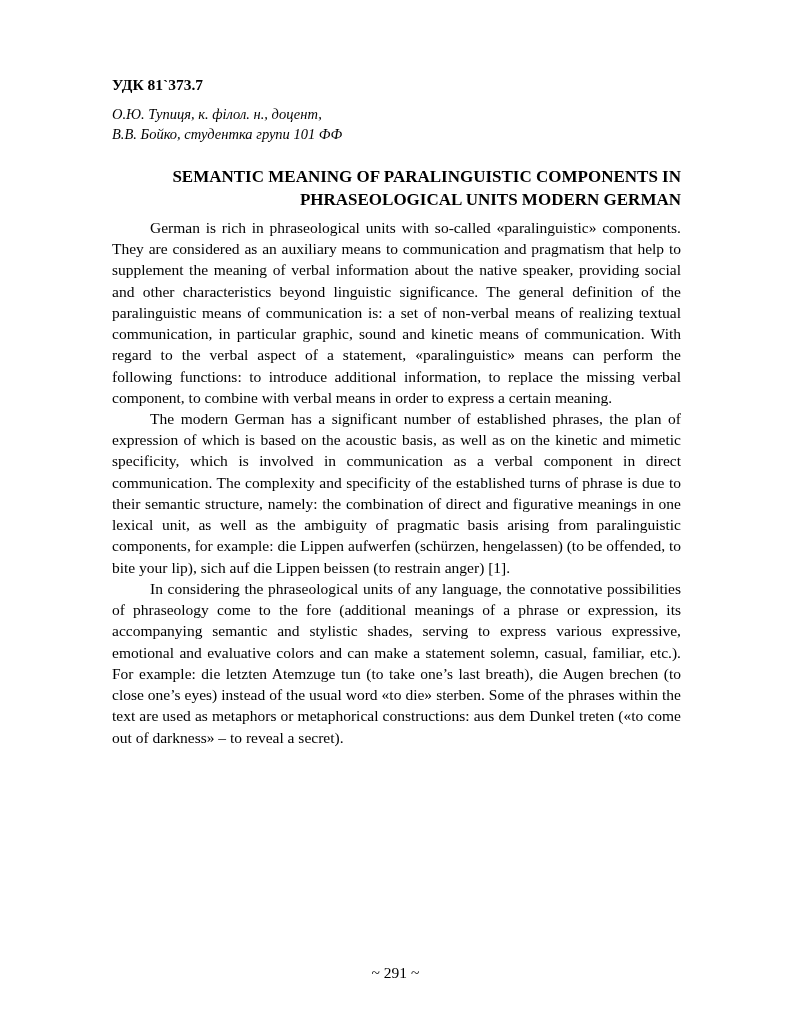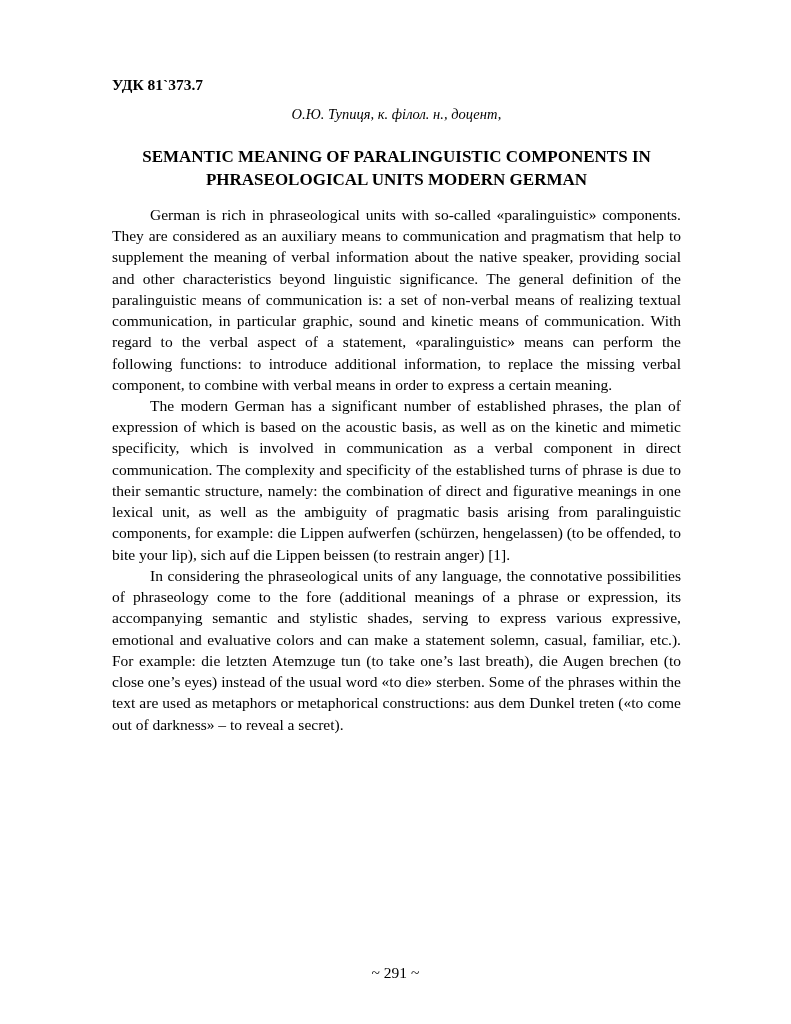"О.Ю. Тупиця, к. філол. н.," .byline { text-align: center -> left }
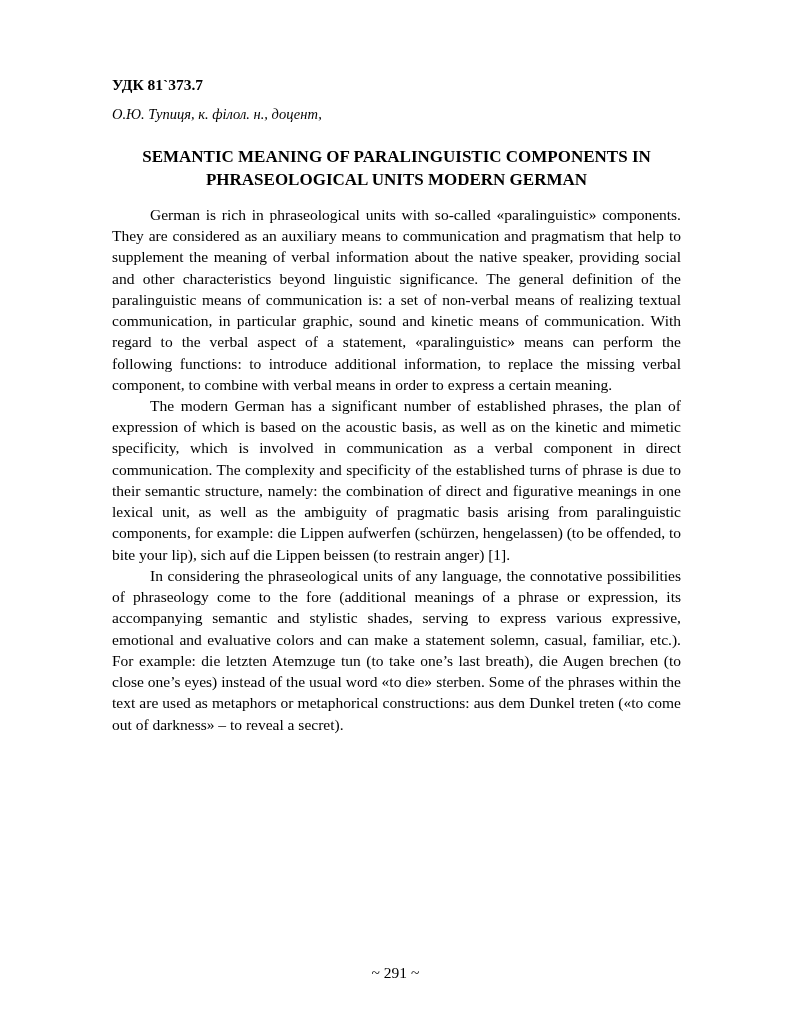"В.В. Бойко, студентка групи 101" div { html: none -> <div>В.В. Бойко, студентка групи 101 ФФ</div> }
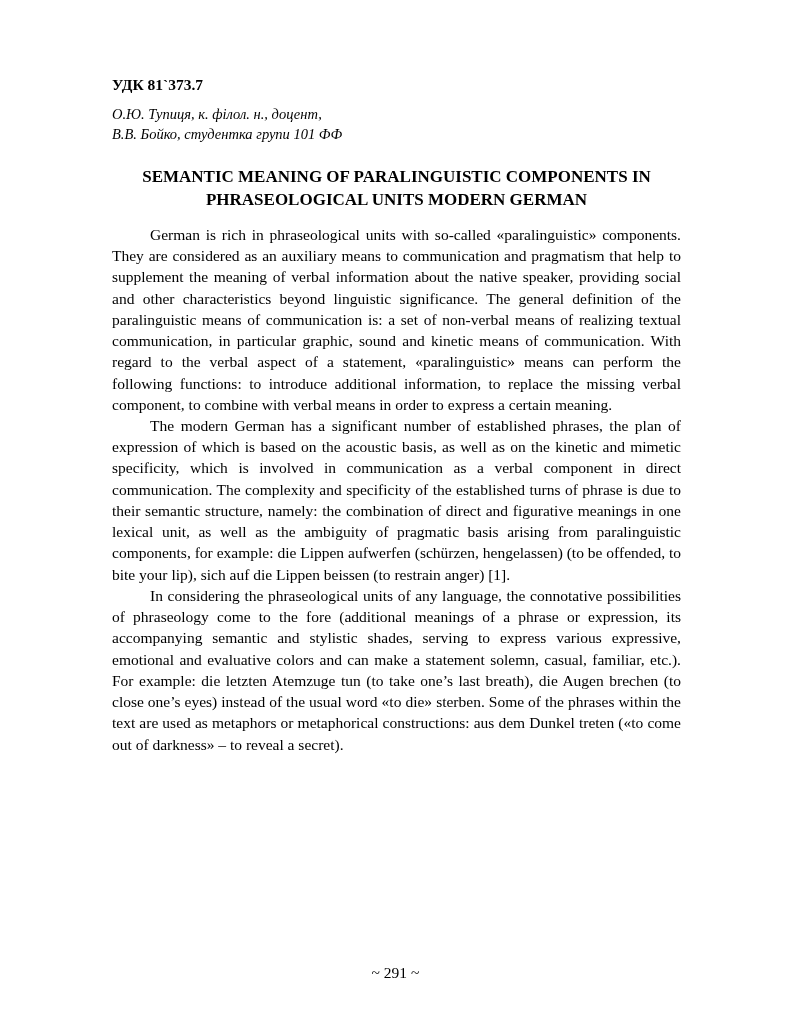"SEMANTIC MEANING OF PARALINGUISTIC" .title { text-align: center -> right }
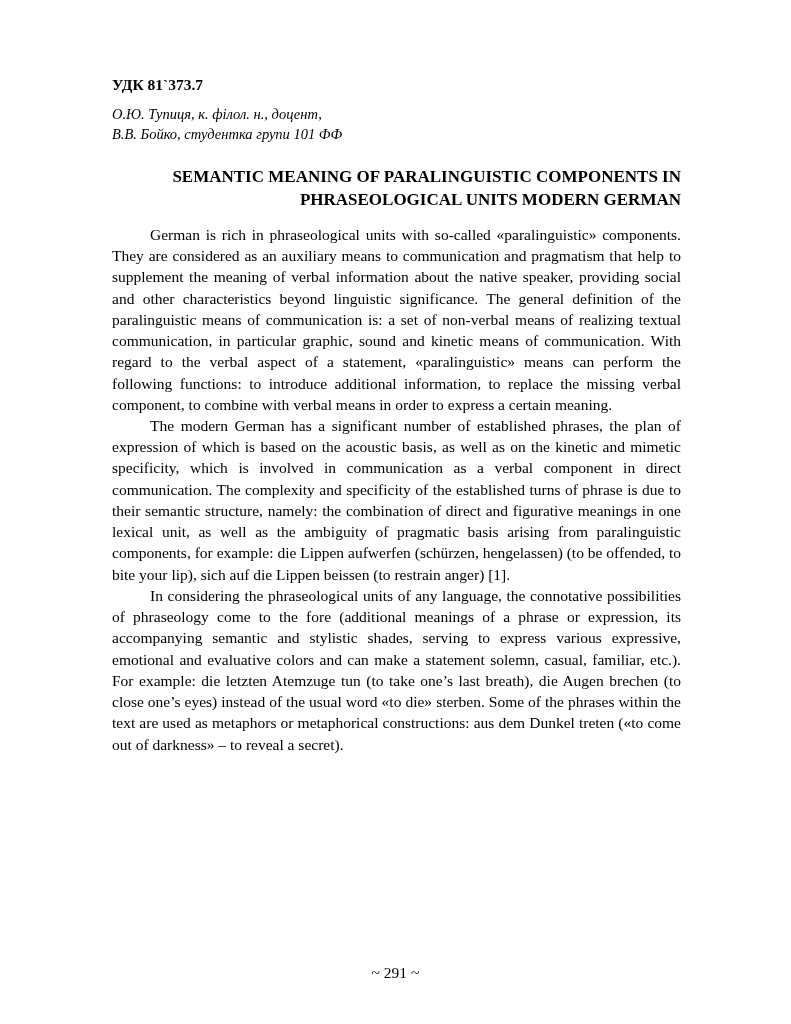"German is rich in phraseological" .body-text { margin-top: 12px -> 5px }
